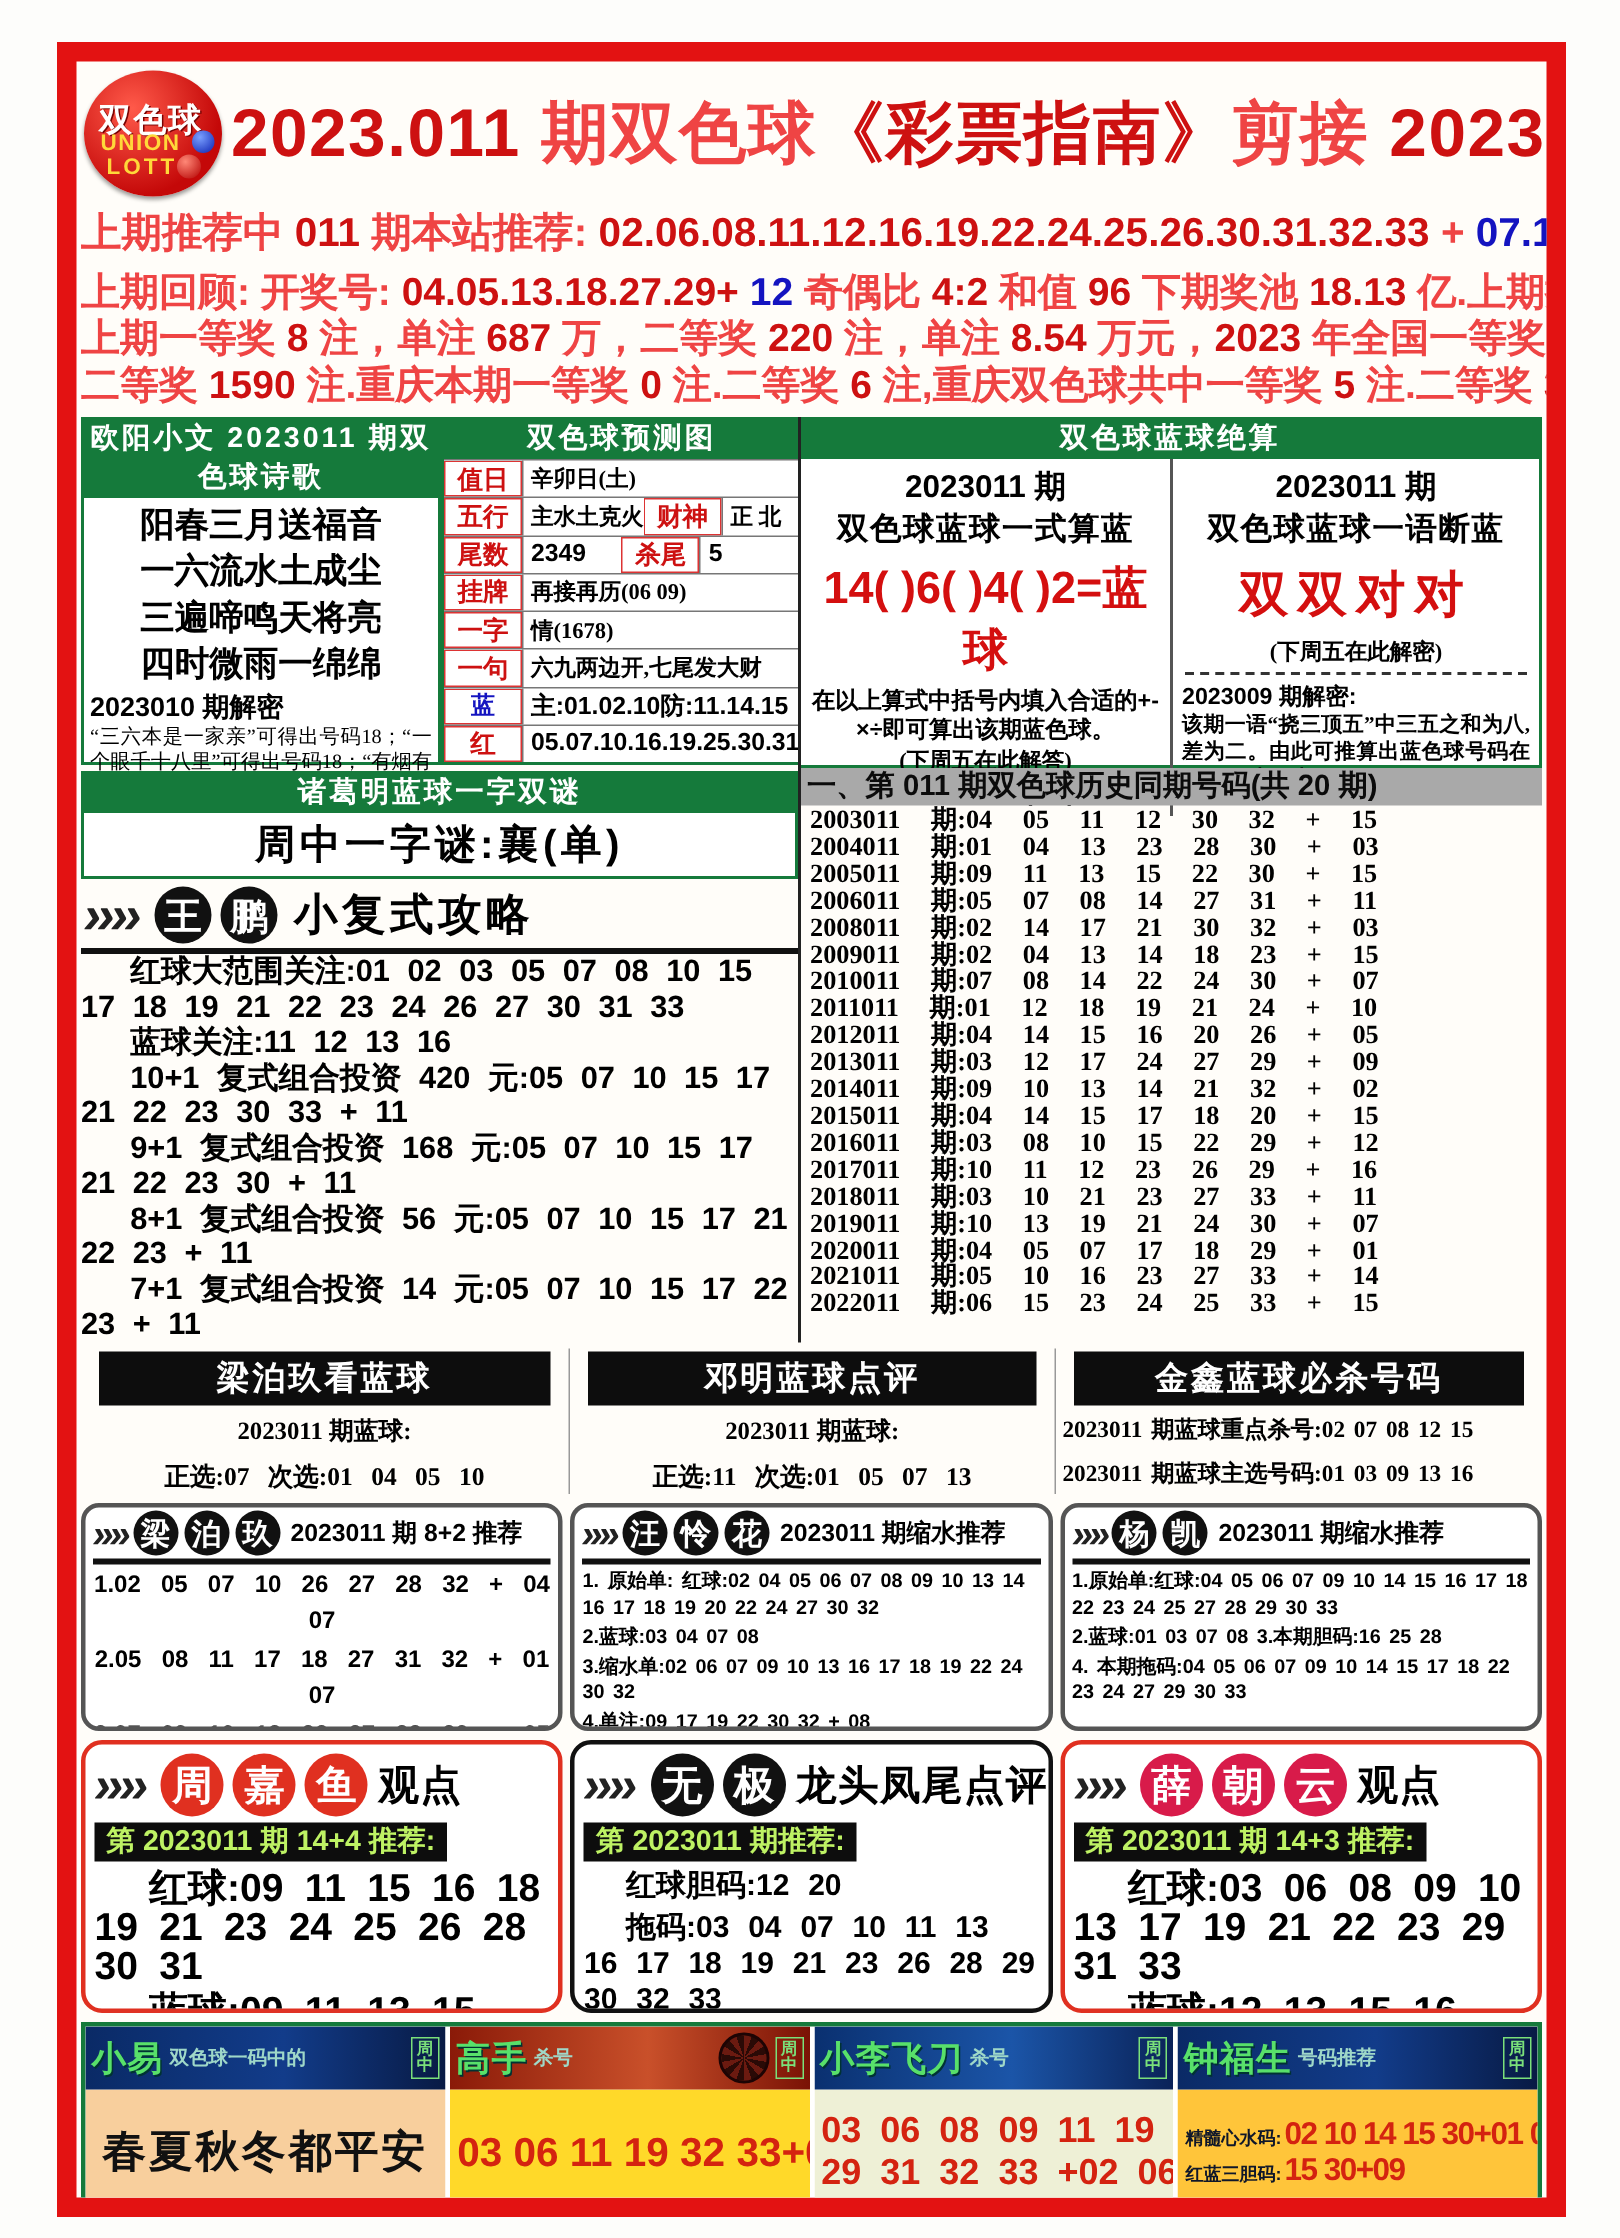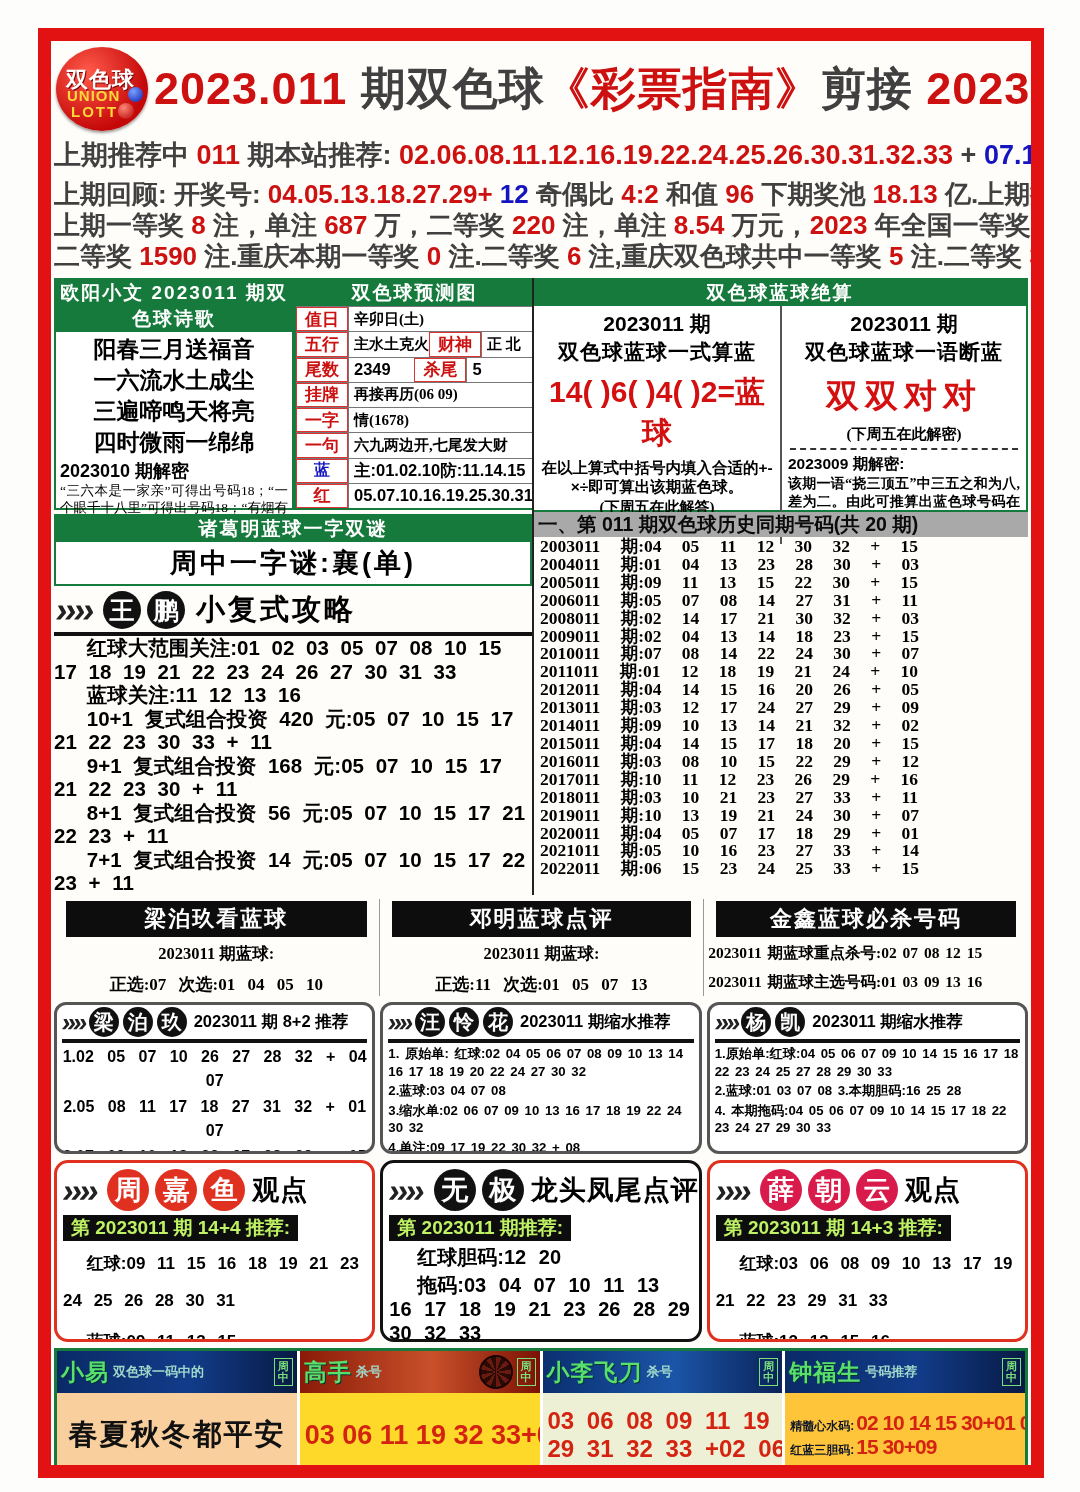"期双色球" .c-black { color: #404040 -> #ef4444 }
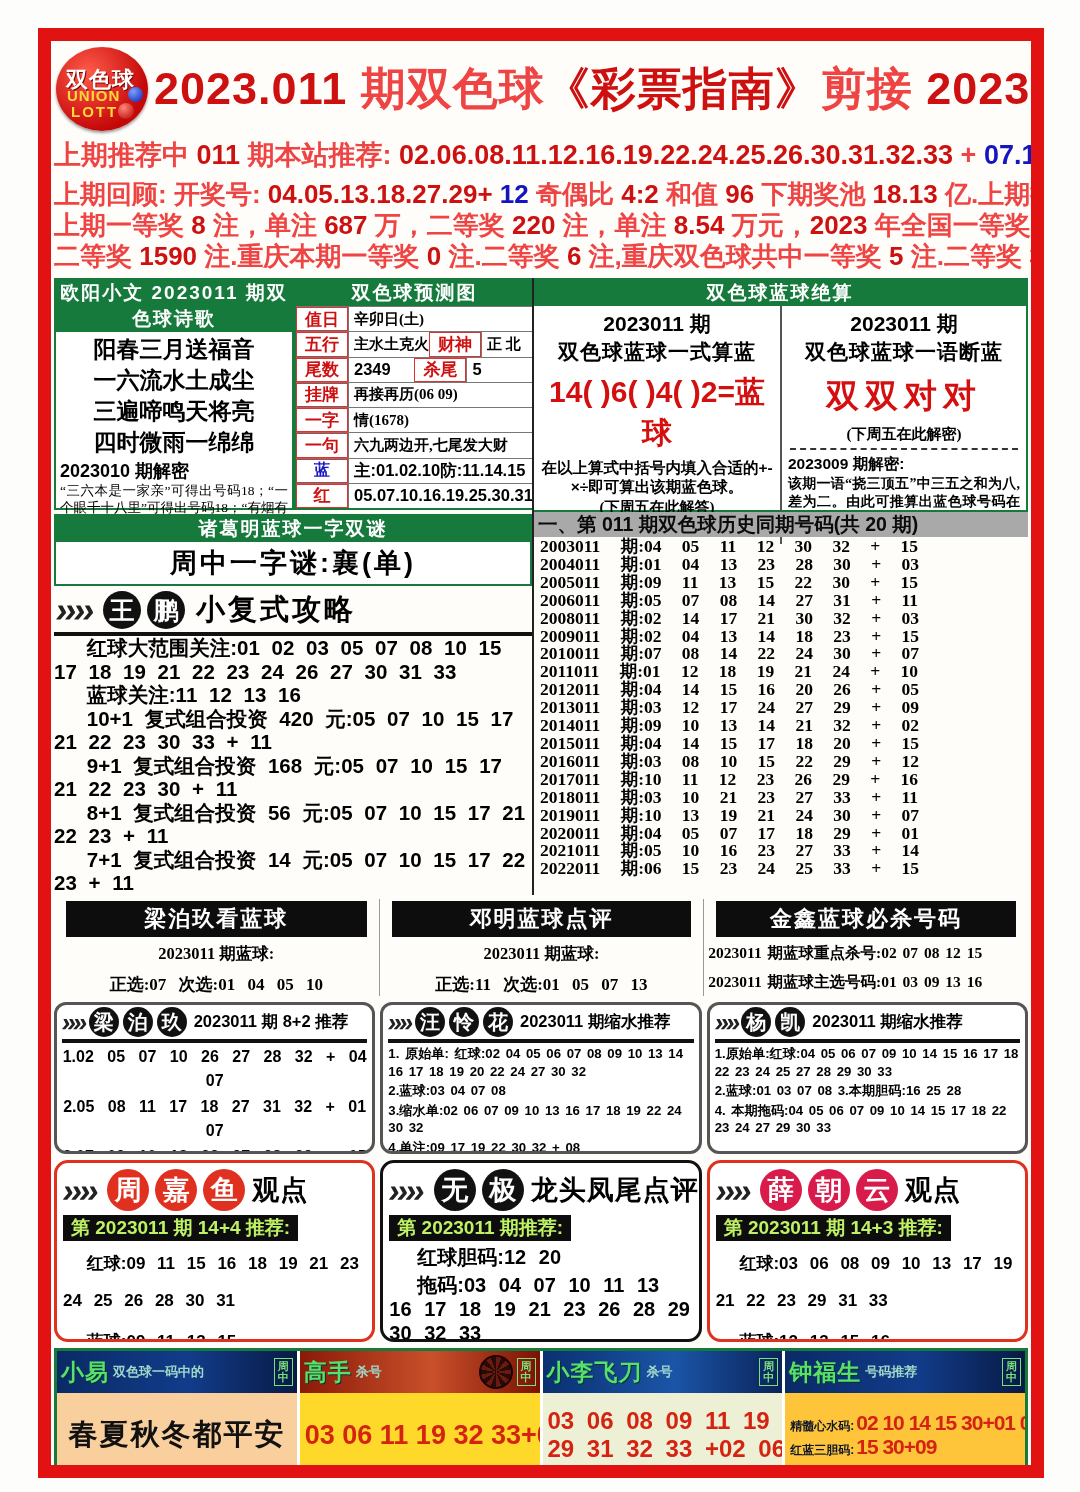"红球:09 11 15 16 18" .vpanel p { font-size: 17px -> 26px; line-height: 37px -> 26px }
